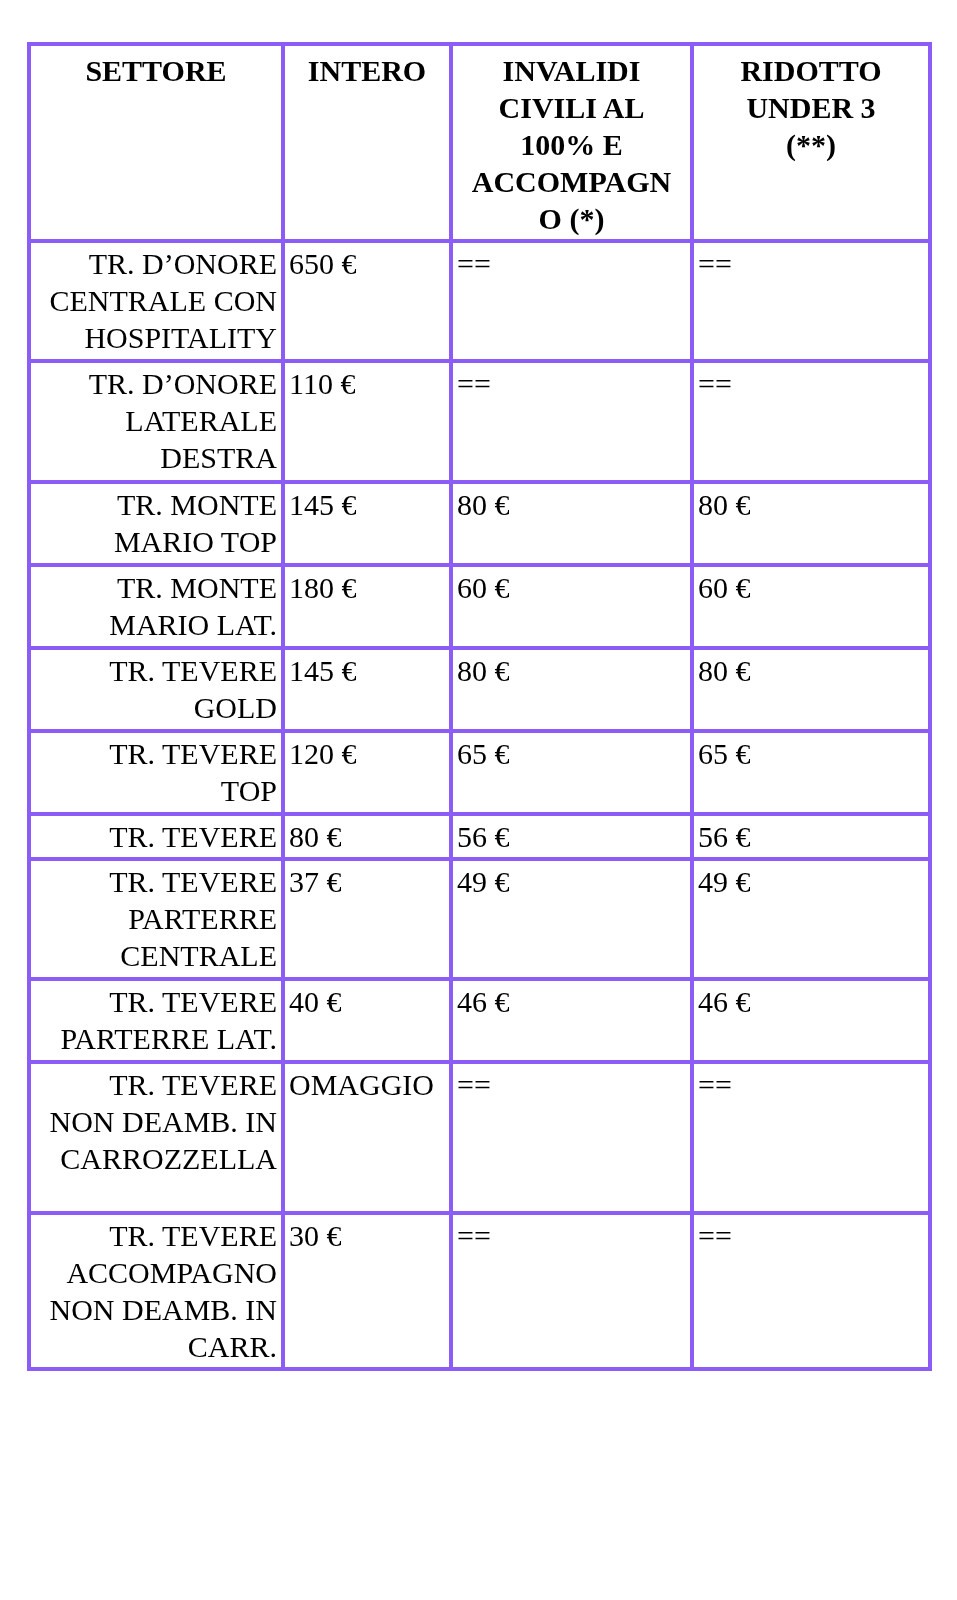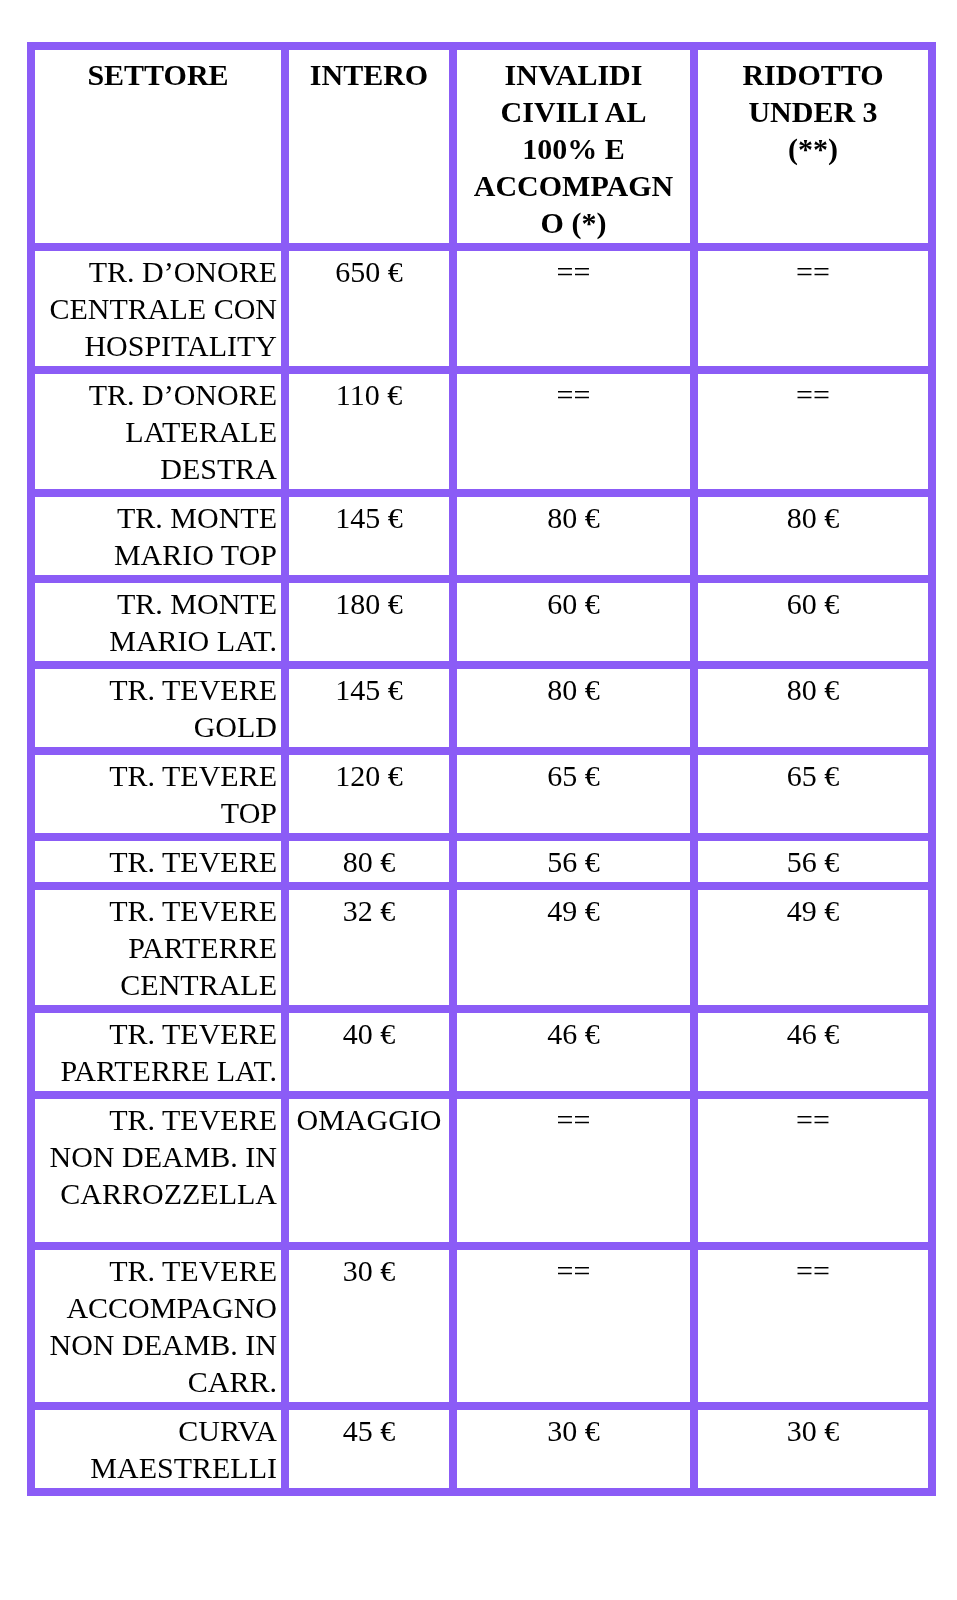"SETTORE" table.price-table th, table.price-table td { border: 8px solid #8b5cf6 -> 4px solid #8b5cf6 }
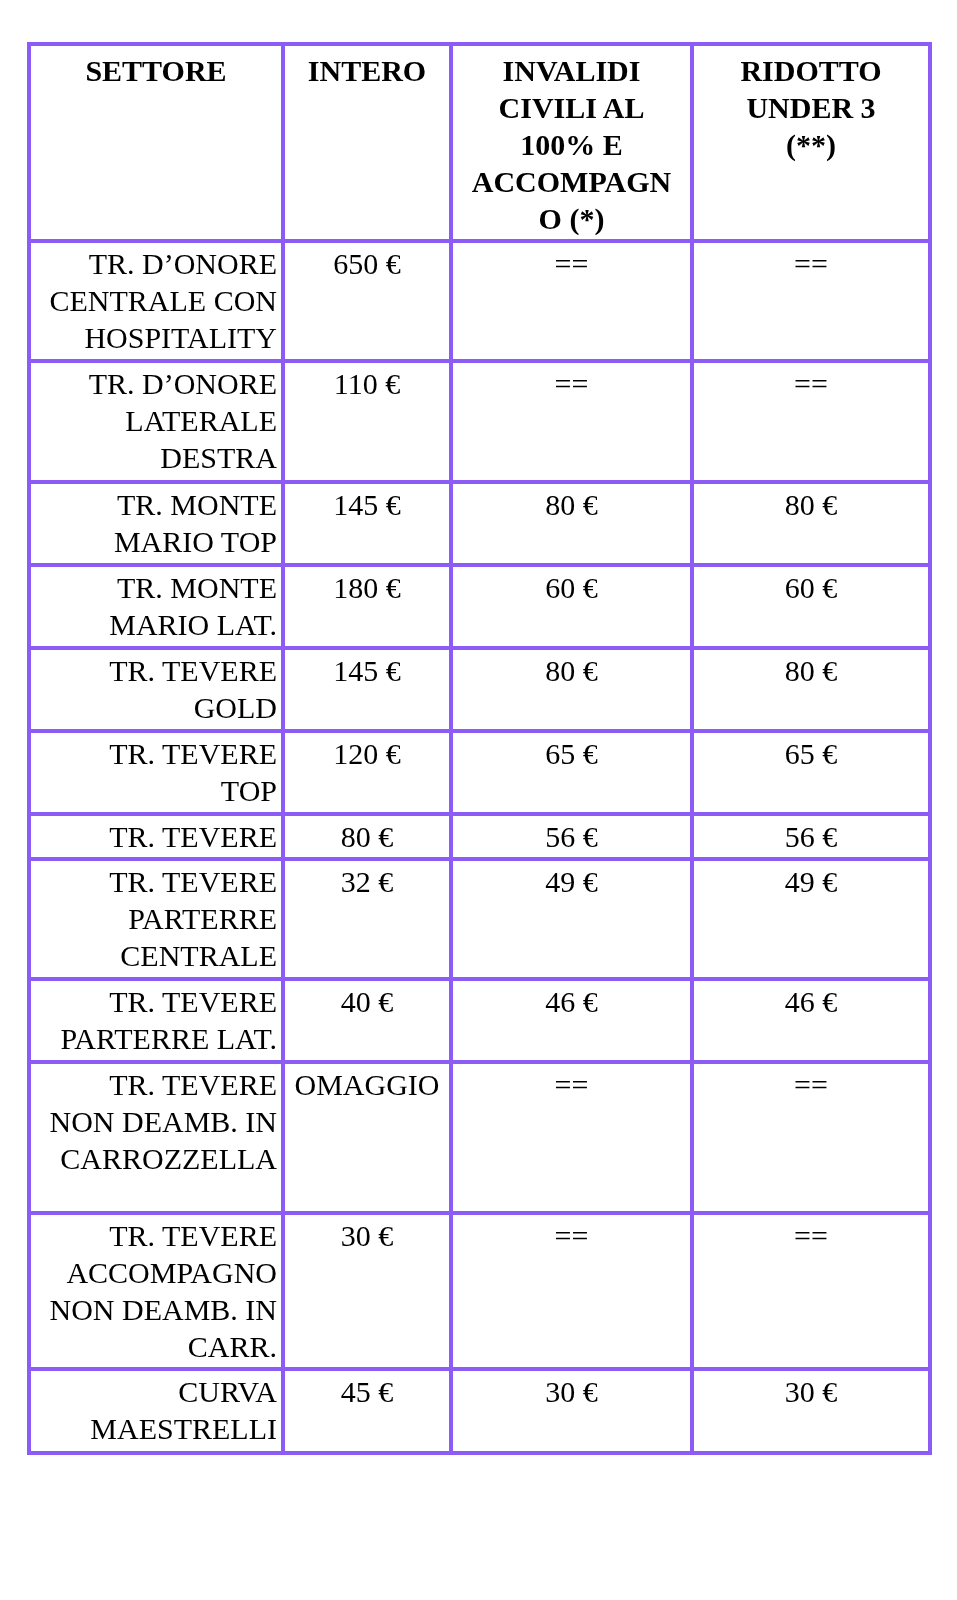"650 €" td.col-intero, td.col-invalidi, td.col-ridotto { text-align: center -> none }
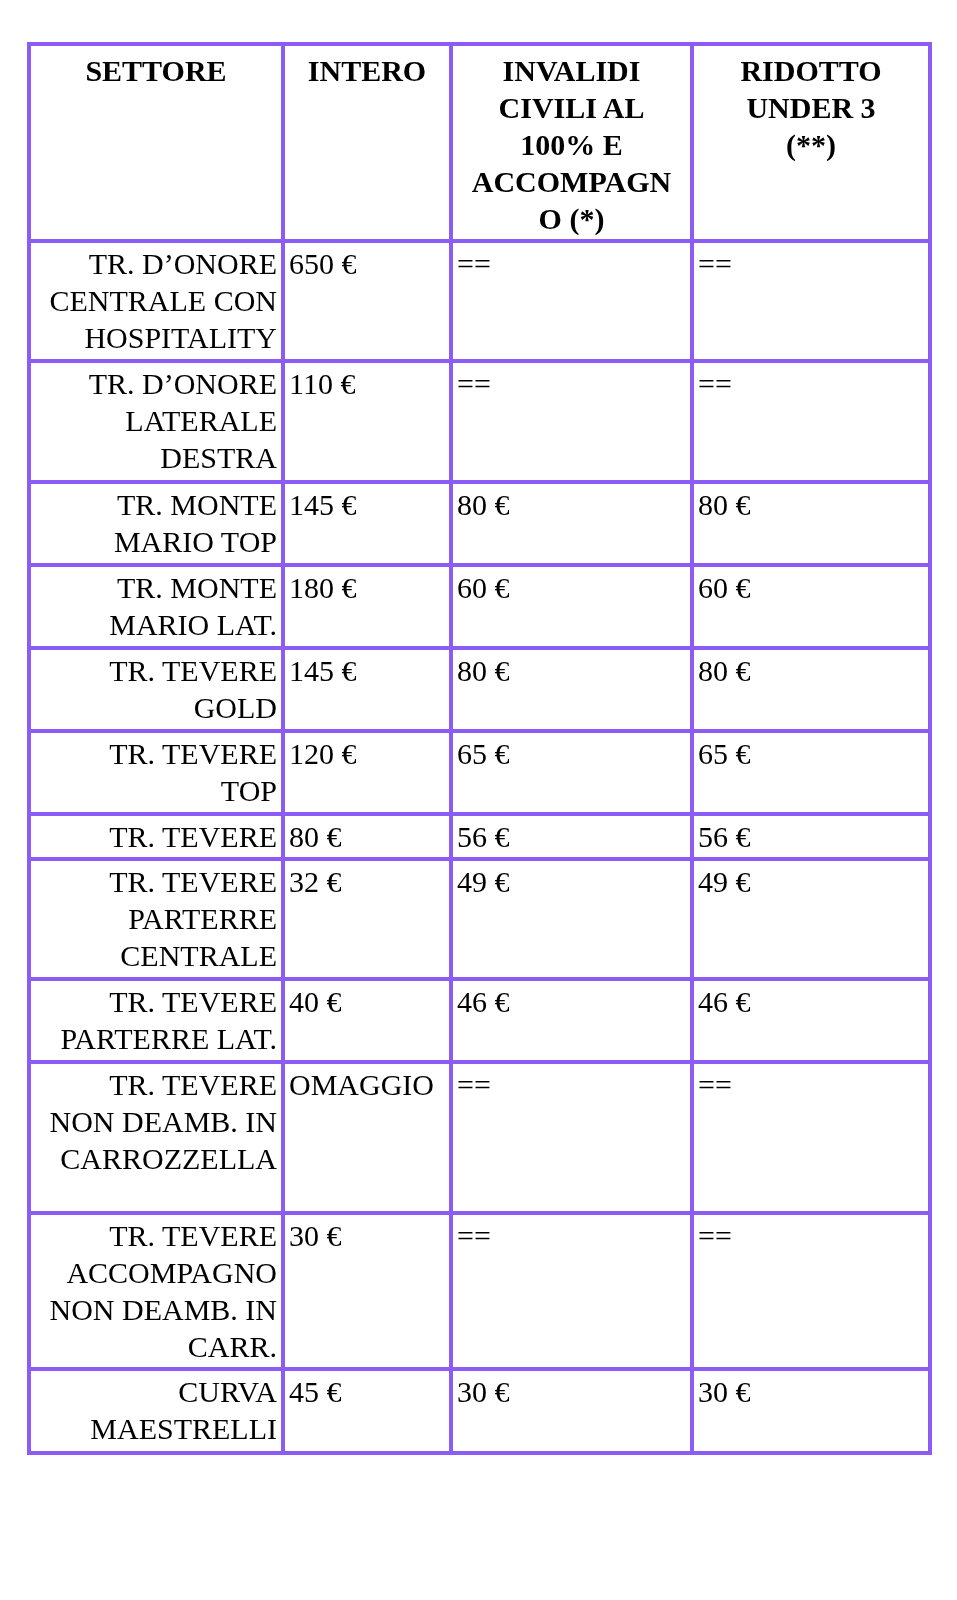"32 €" td.col-intero { text: 32 -> 37 }
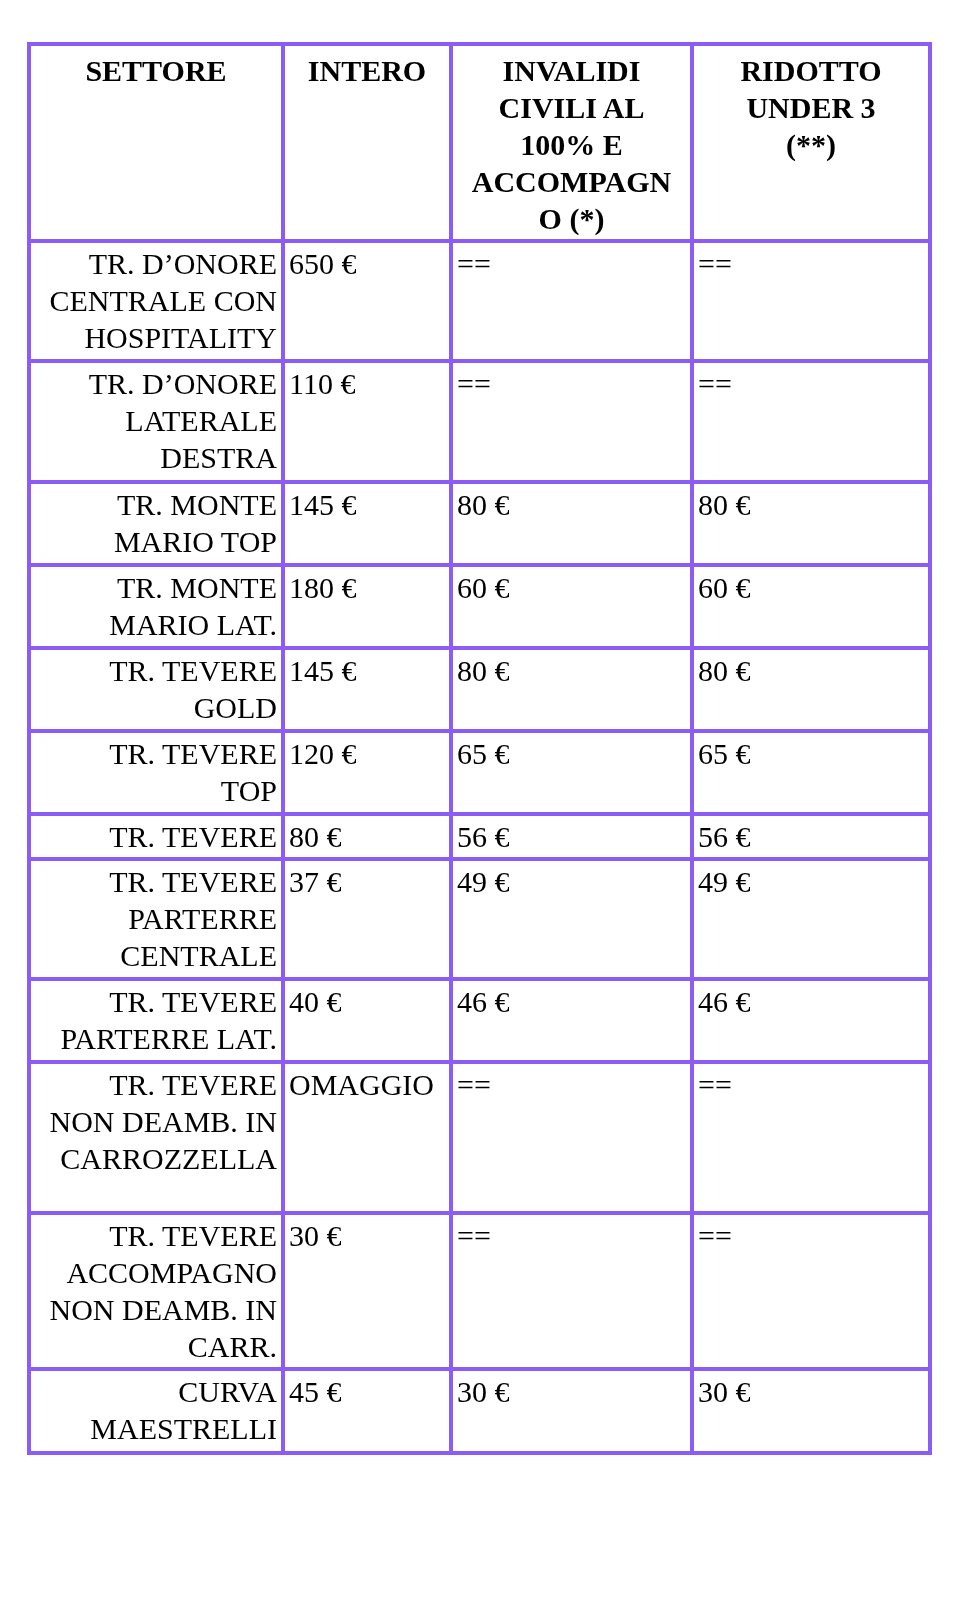"CURVA" tr.row-12 { html: <tr> <td>CURVA MAESTRELLI</td> <td>45 €</td> <td>30 €</td> <td>30 €</td> </tr> -> none }
